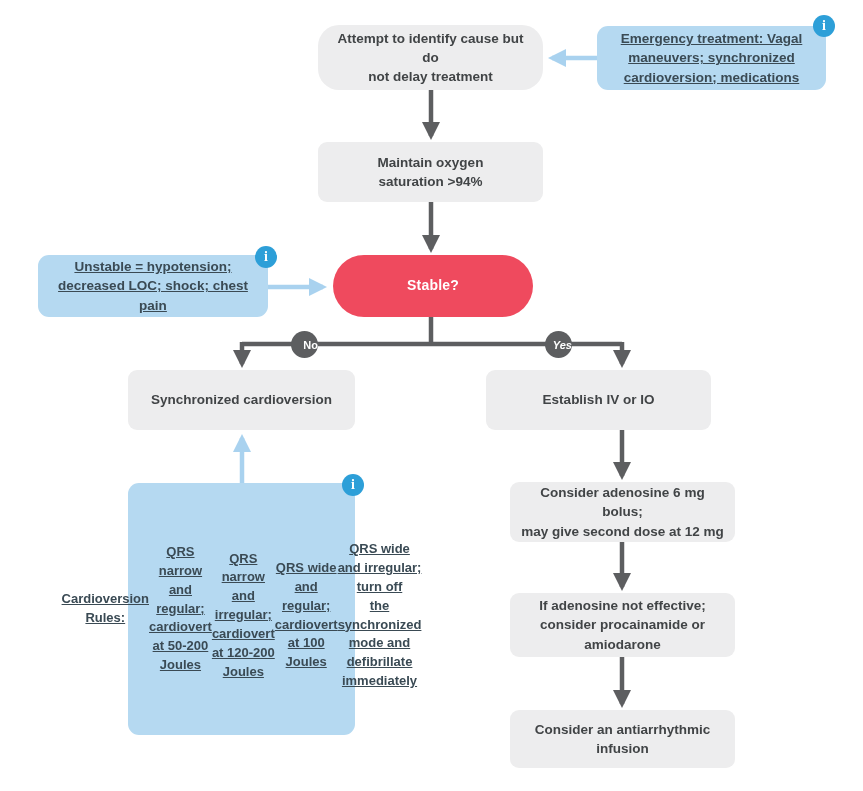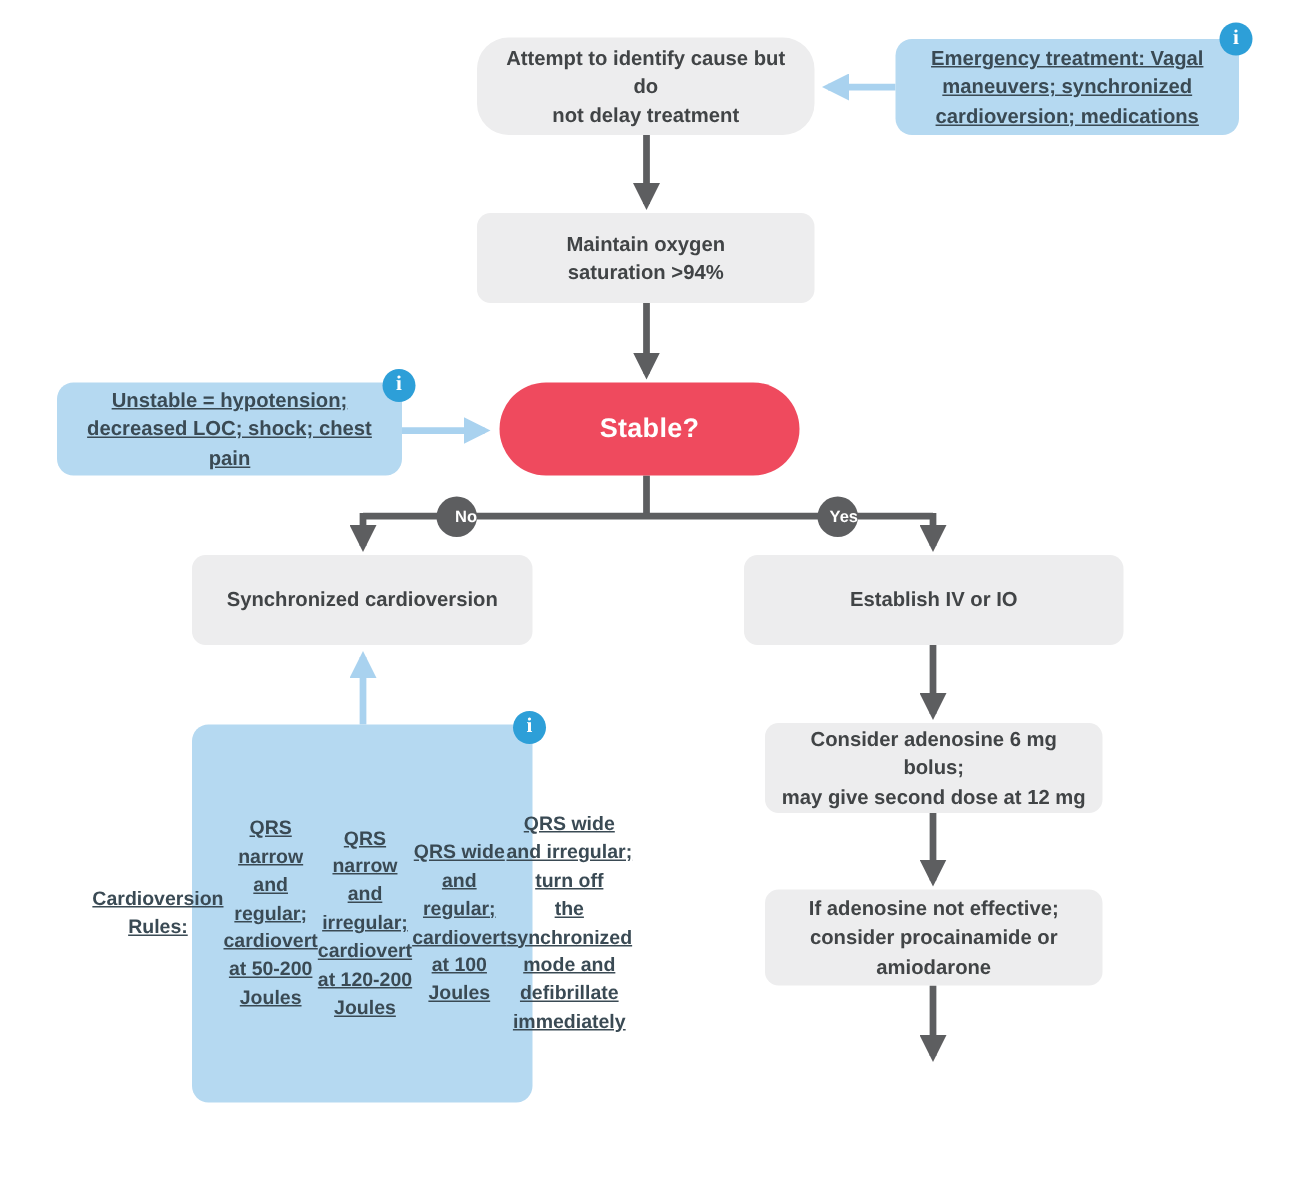"Stable?" .red { font-size: 18px -> 14px }
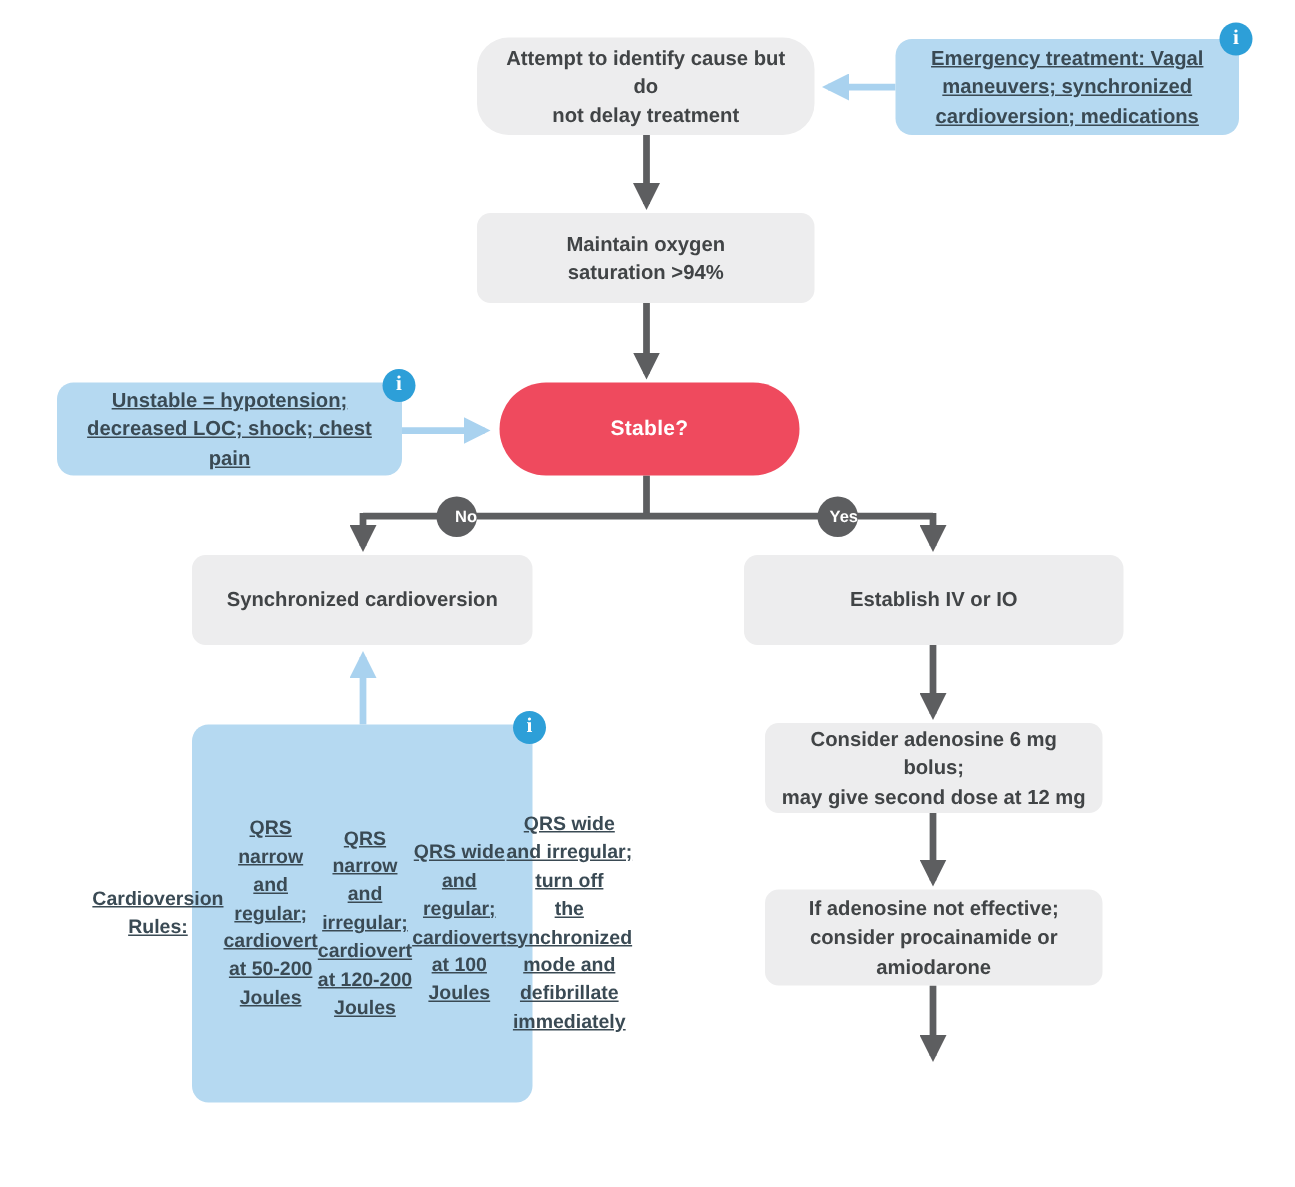"Yes" div.badge { font-style: none -> italic }
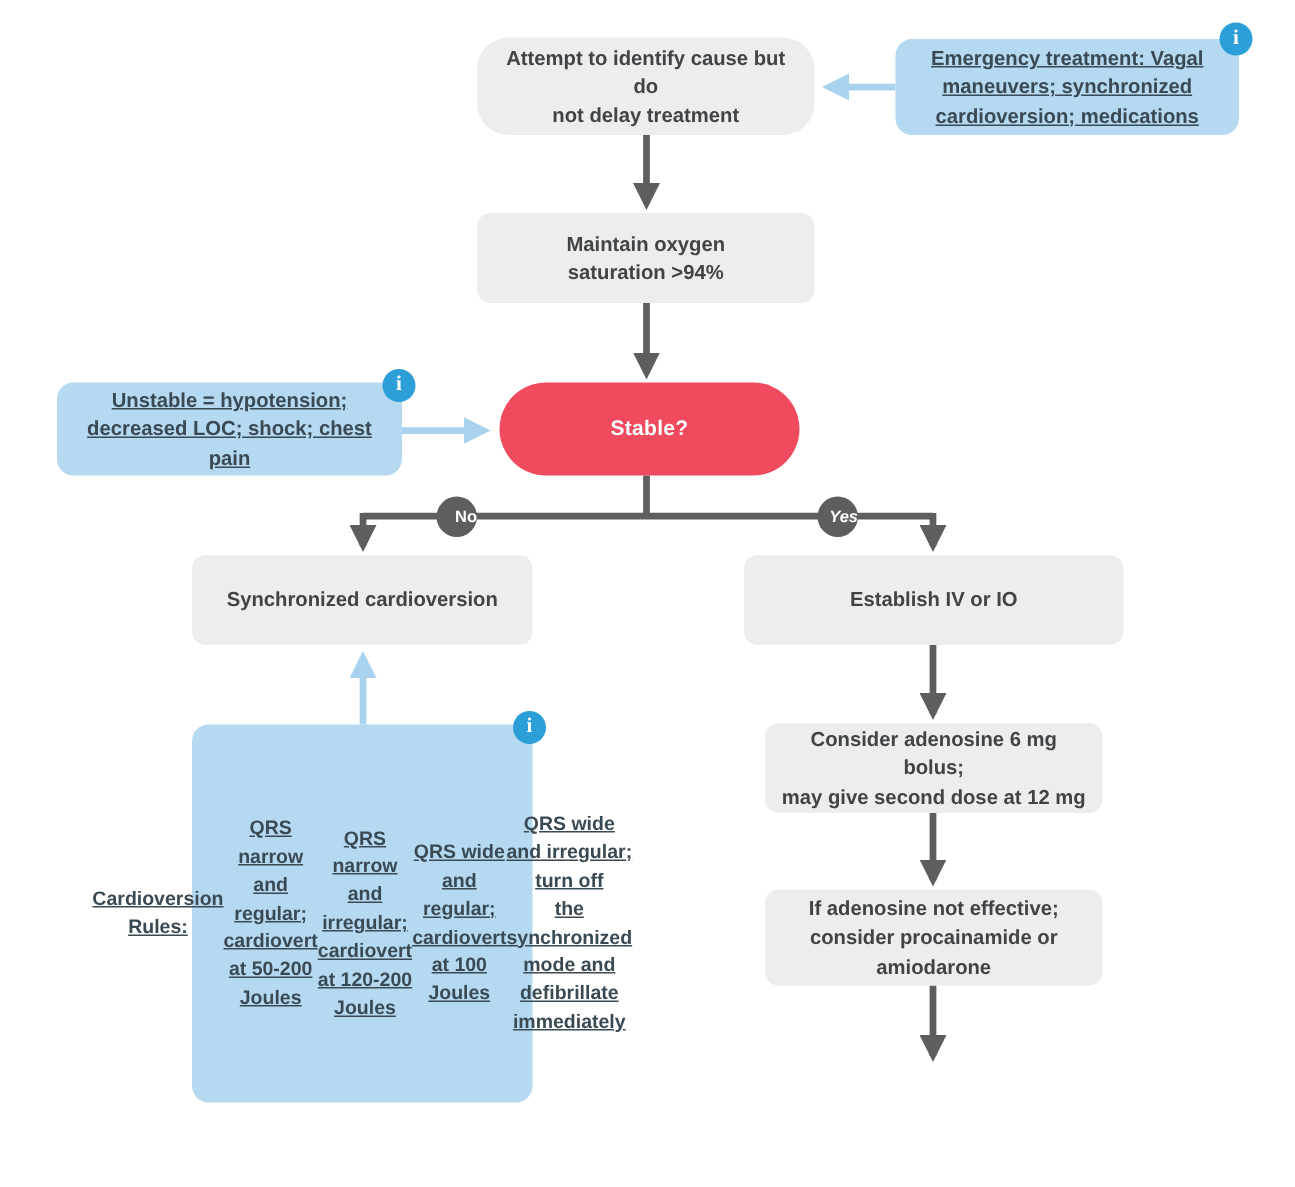"Establish IV or IO" div.node { left: 496px -> 486px; width: 253px -> 225px }
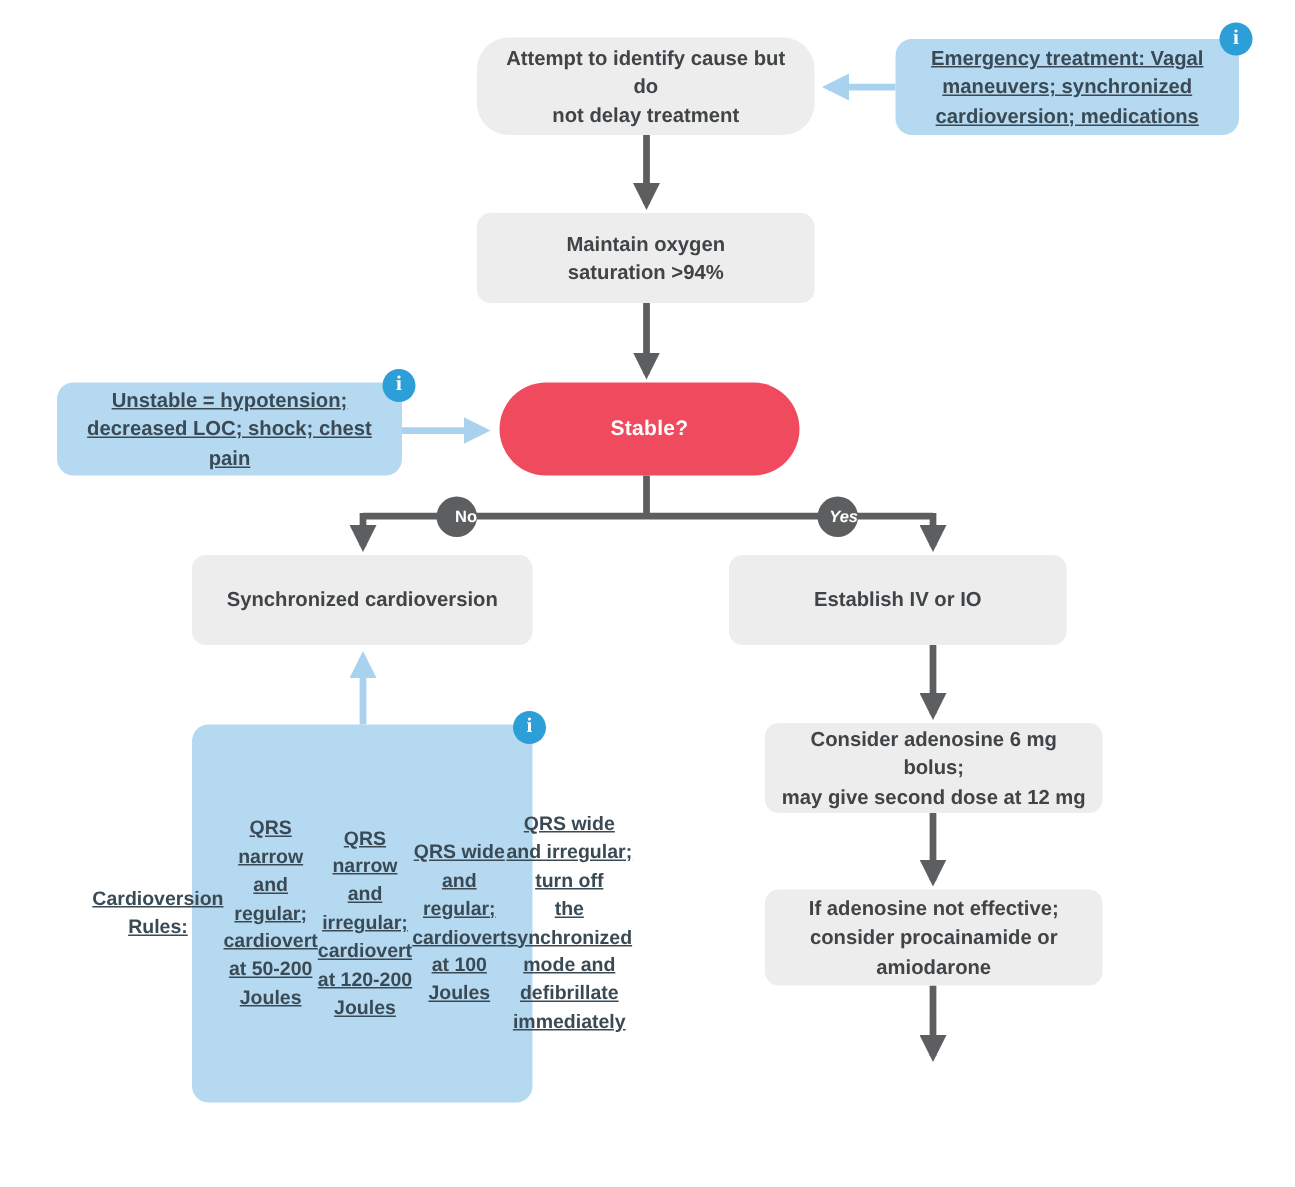"Consider an antiarrhythmic" div.node { html: none -> <div> <span>Consider an antiarrhythmic infusion</span> </div> }
